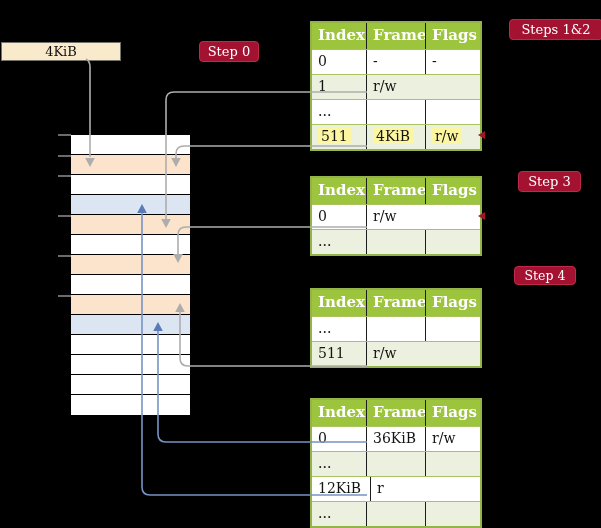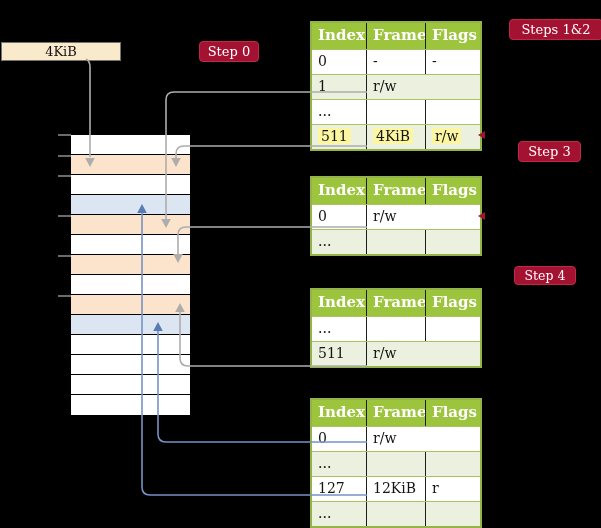"Step 3" .badge-step3 { top: 141px -> 171px }
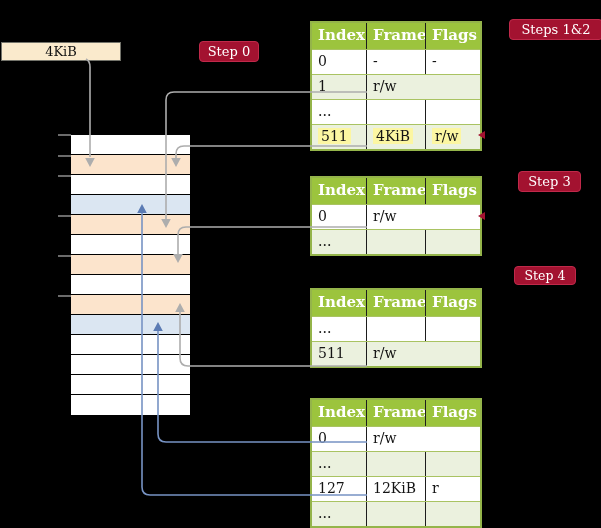"36KiB" div.t-cell { html: none -> <div><span>36KiB</span></div> }
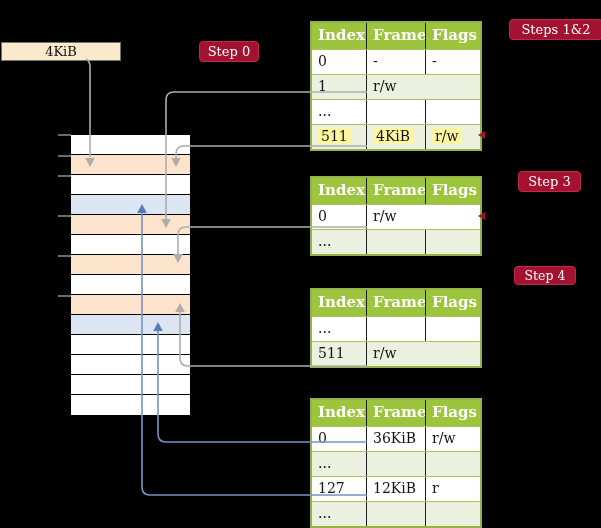"127" div.t-cell { html: <div><span>127</span></div> -> none }
